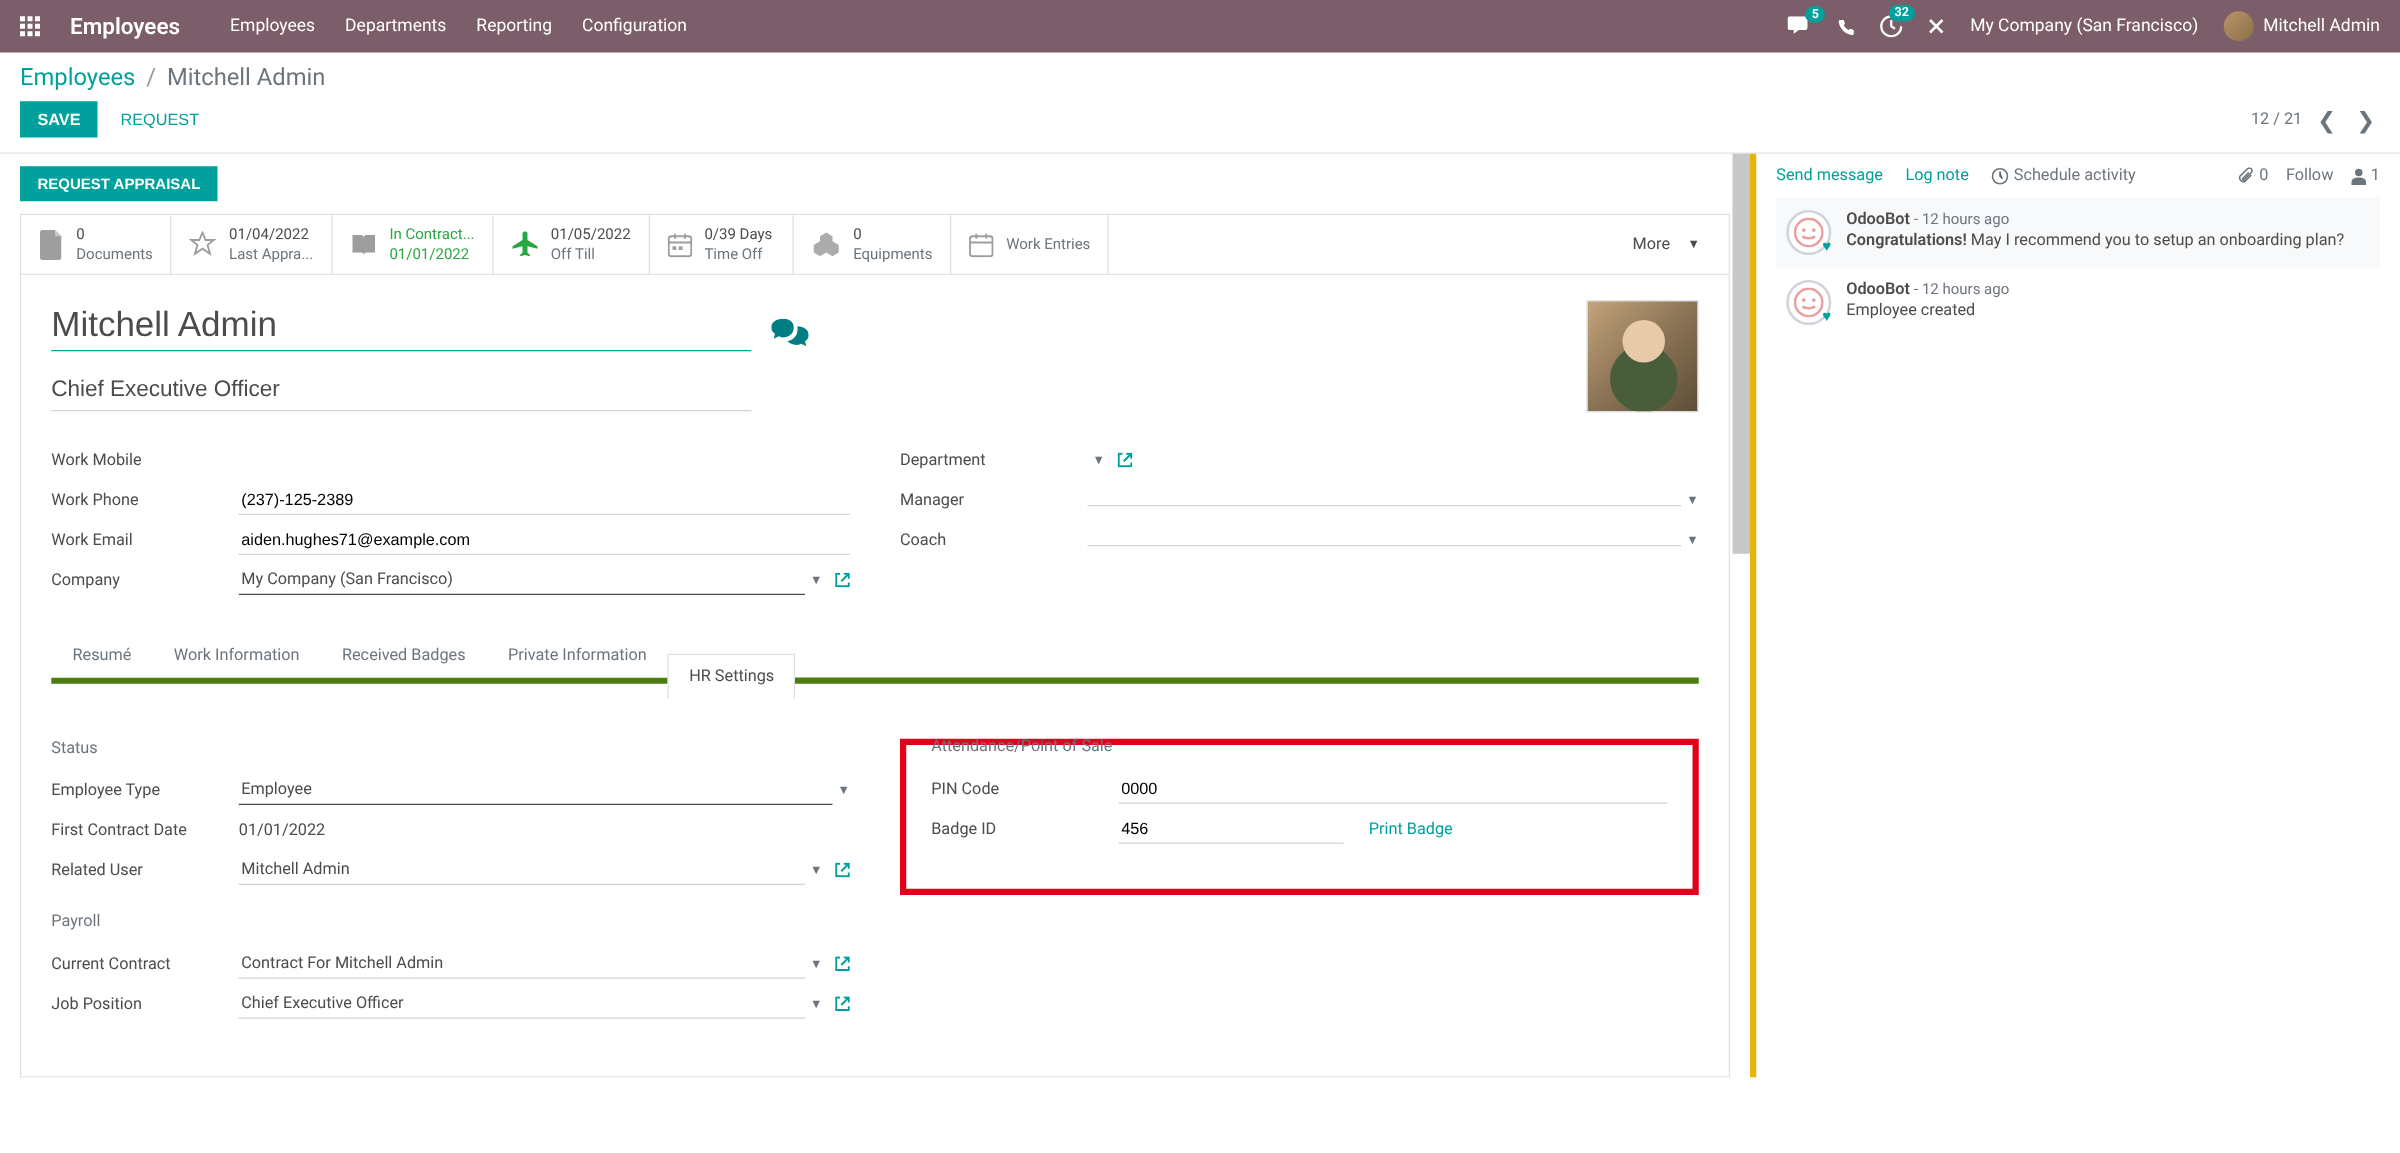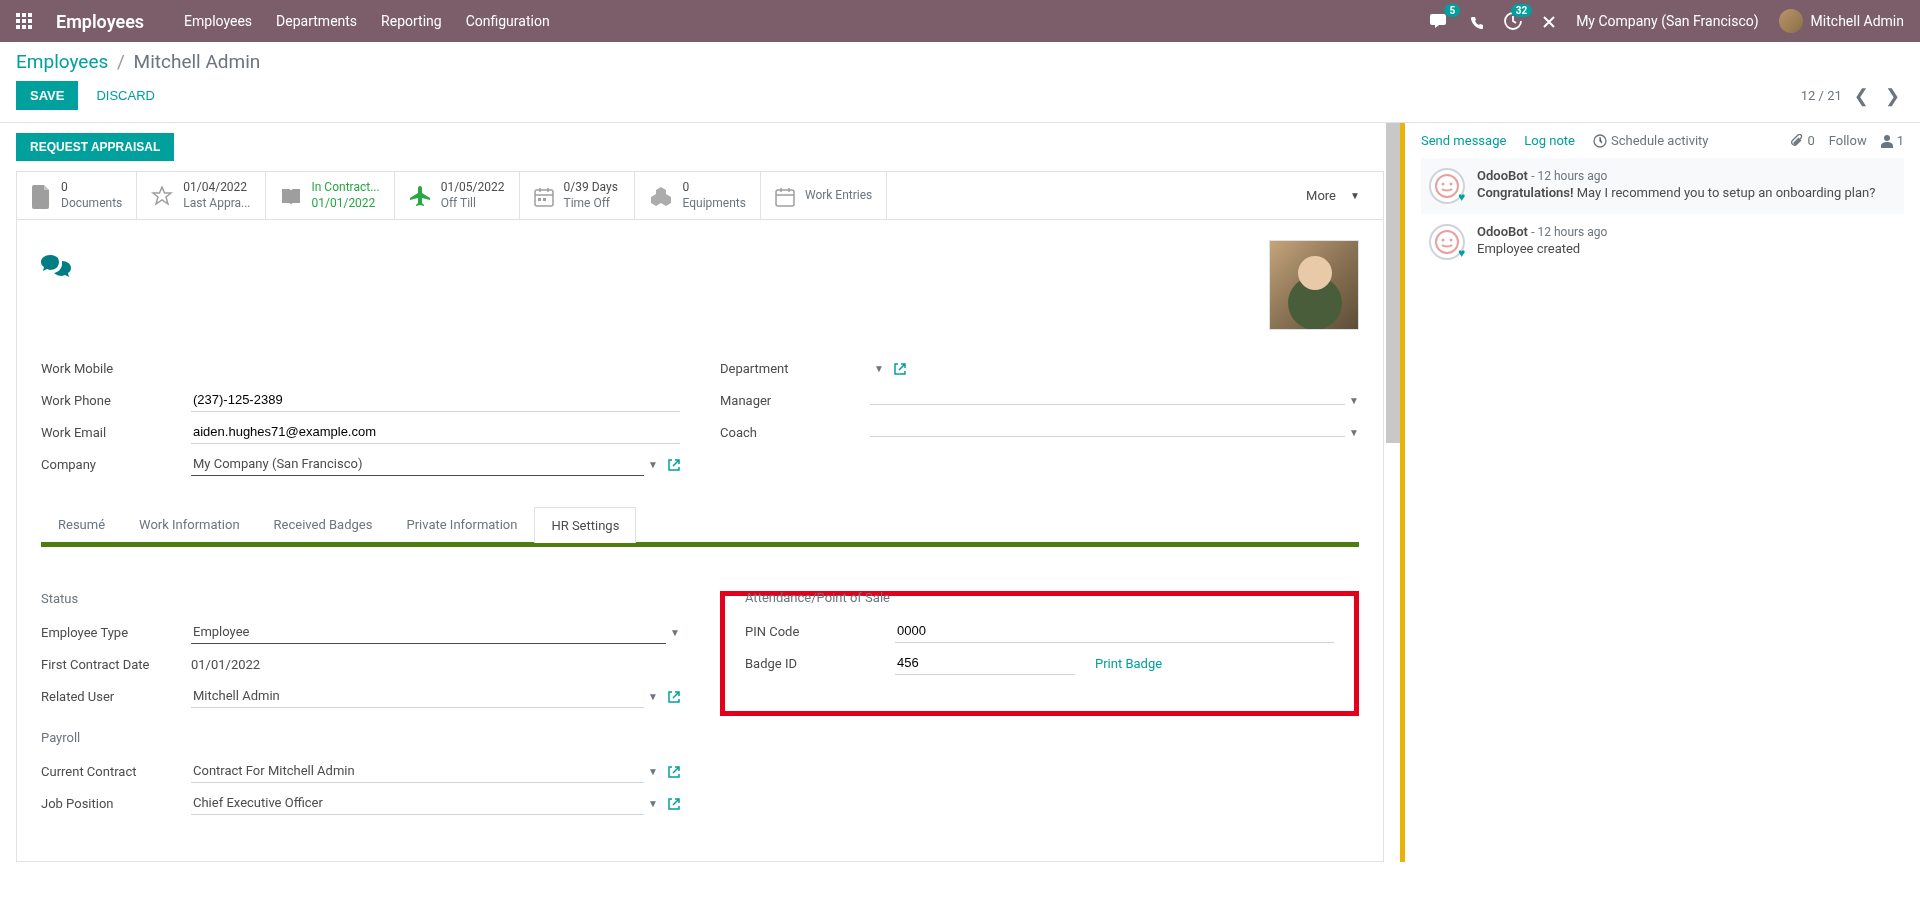"DISCARD" button.btn-discard { text: DISCARD -> REQUEST }
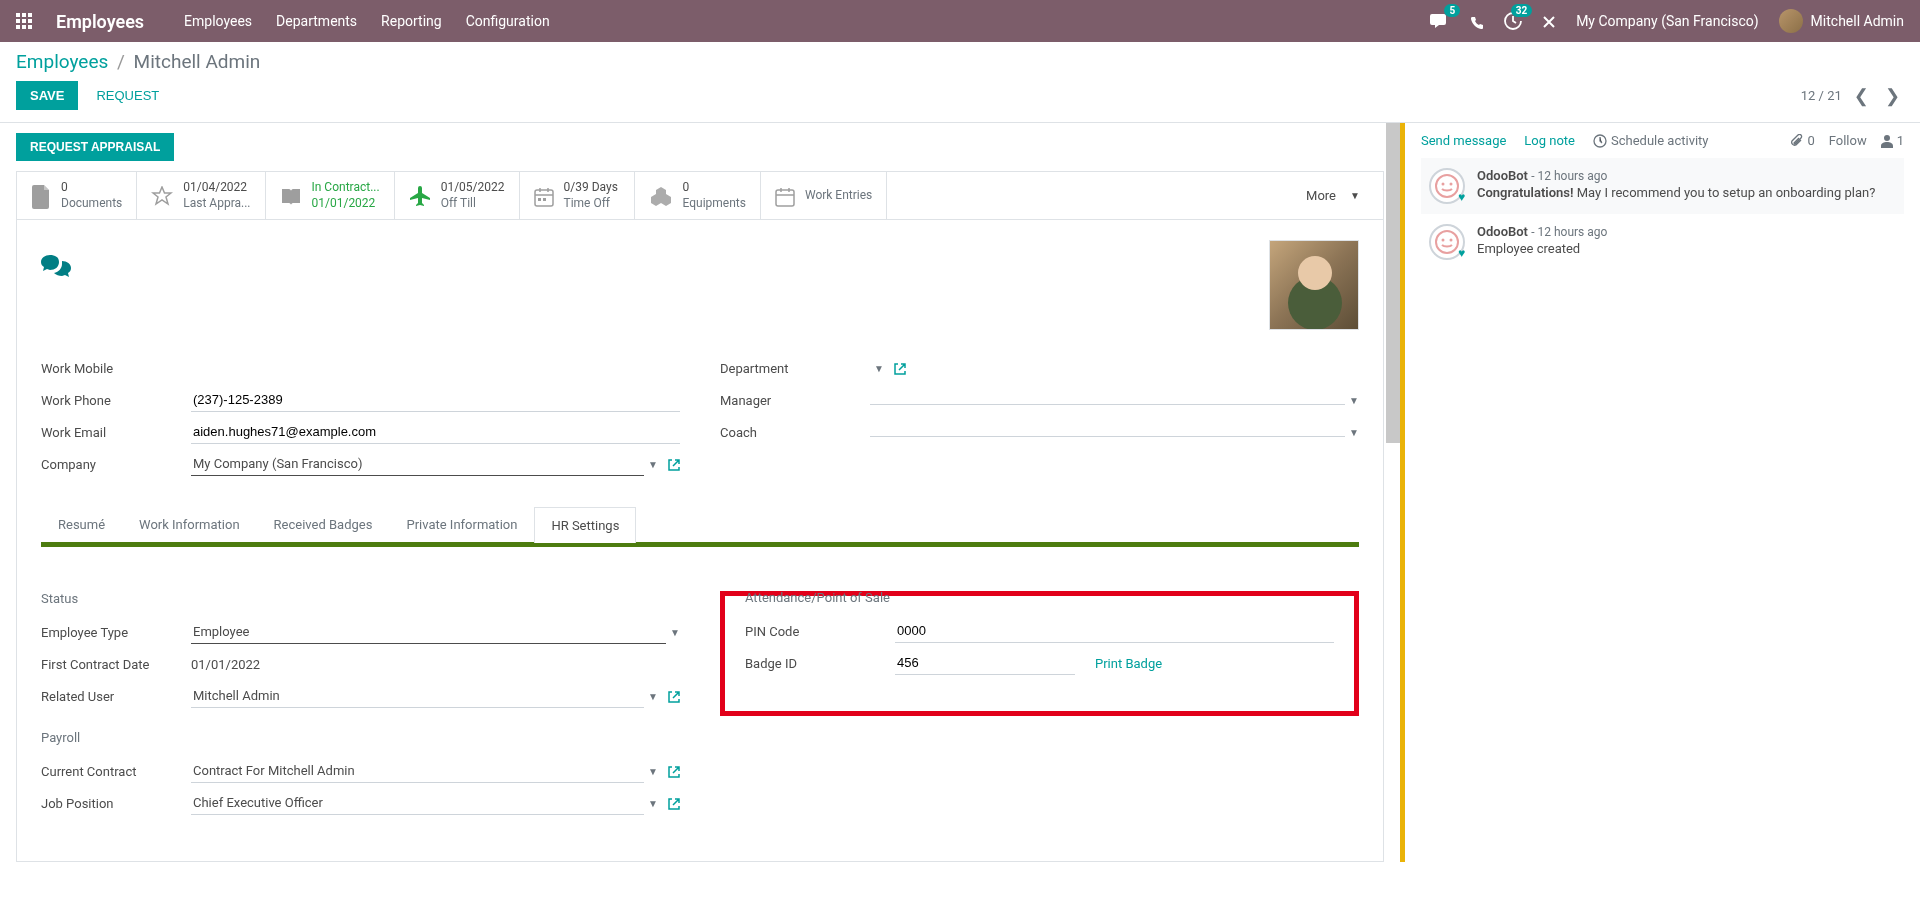"Mitchell Admin Chief Executive Officer" div.title-inputs { html: none -> <div> <input> <input> </div> }
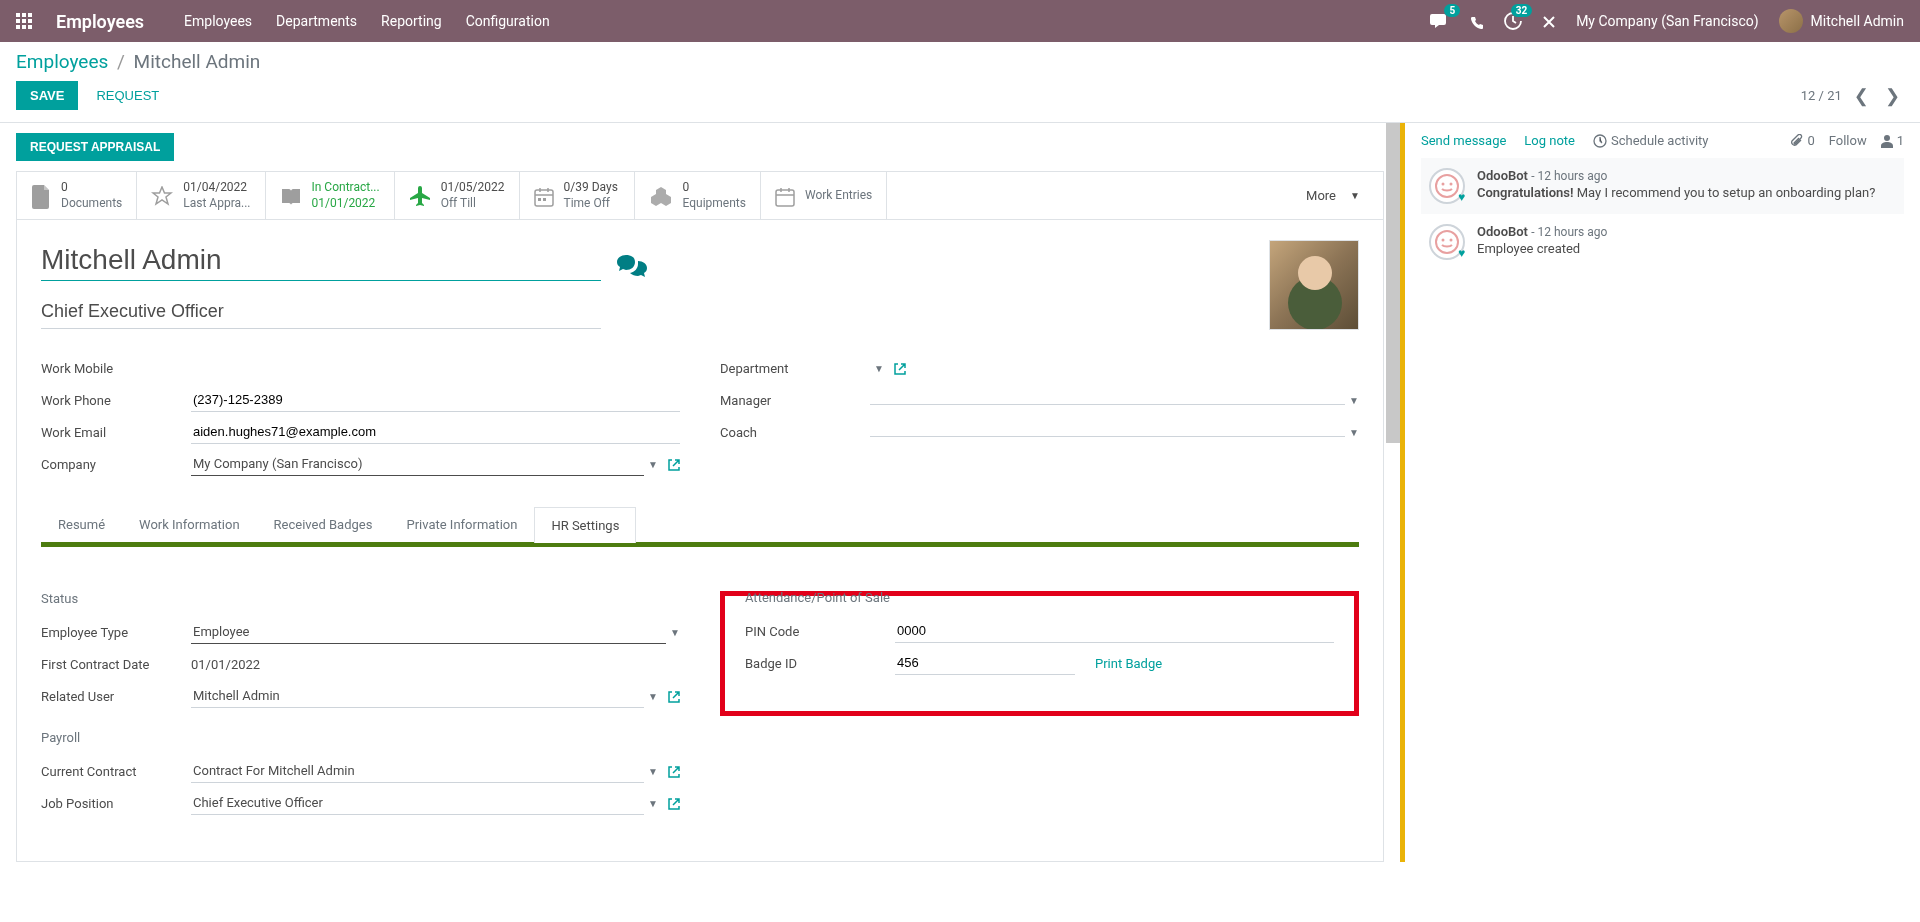"HR Settings" .tab.active { top: 1px -> 17px }
